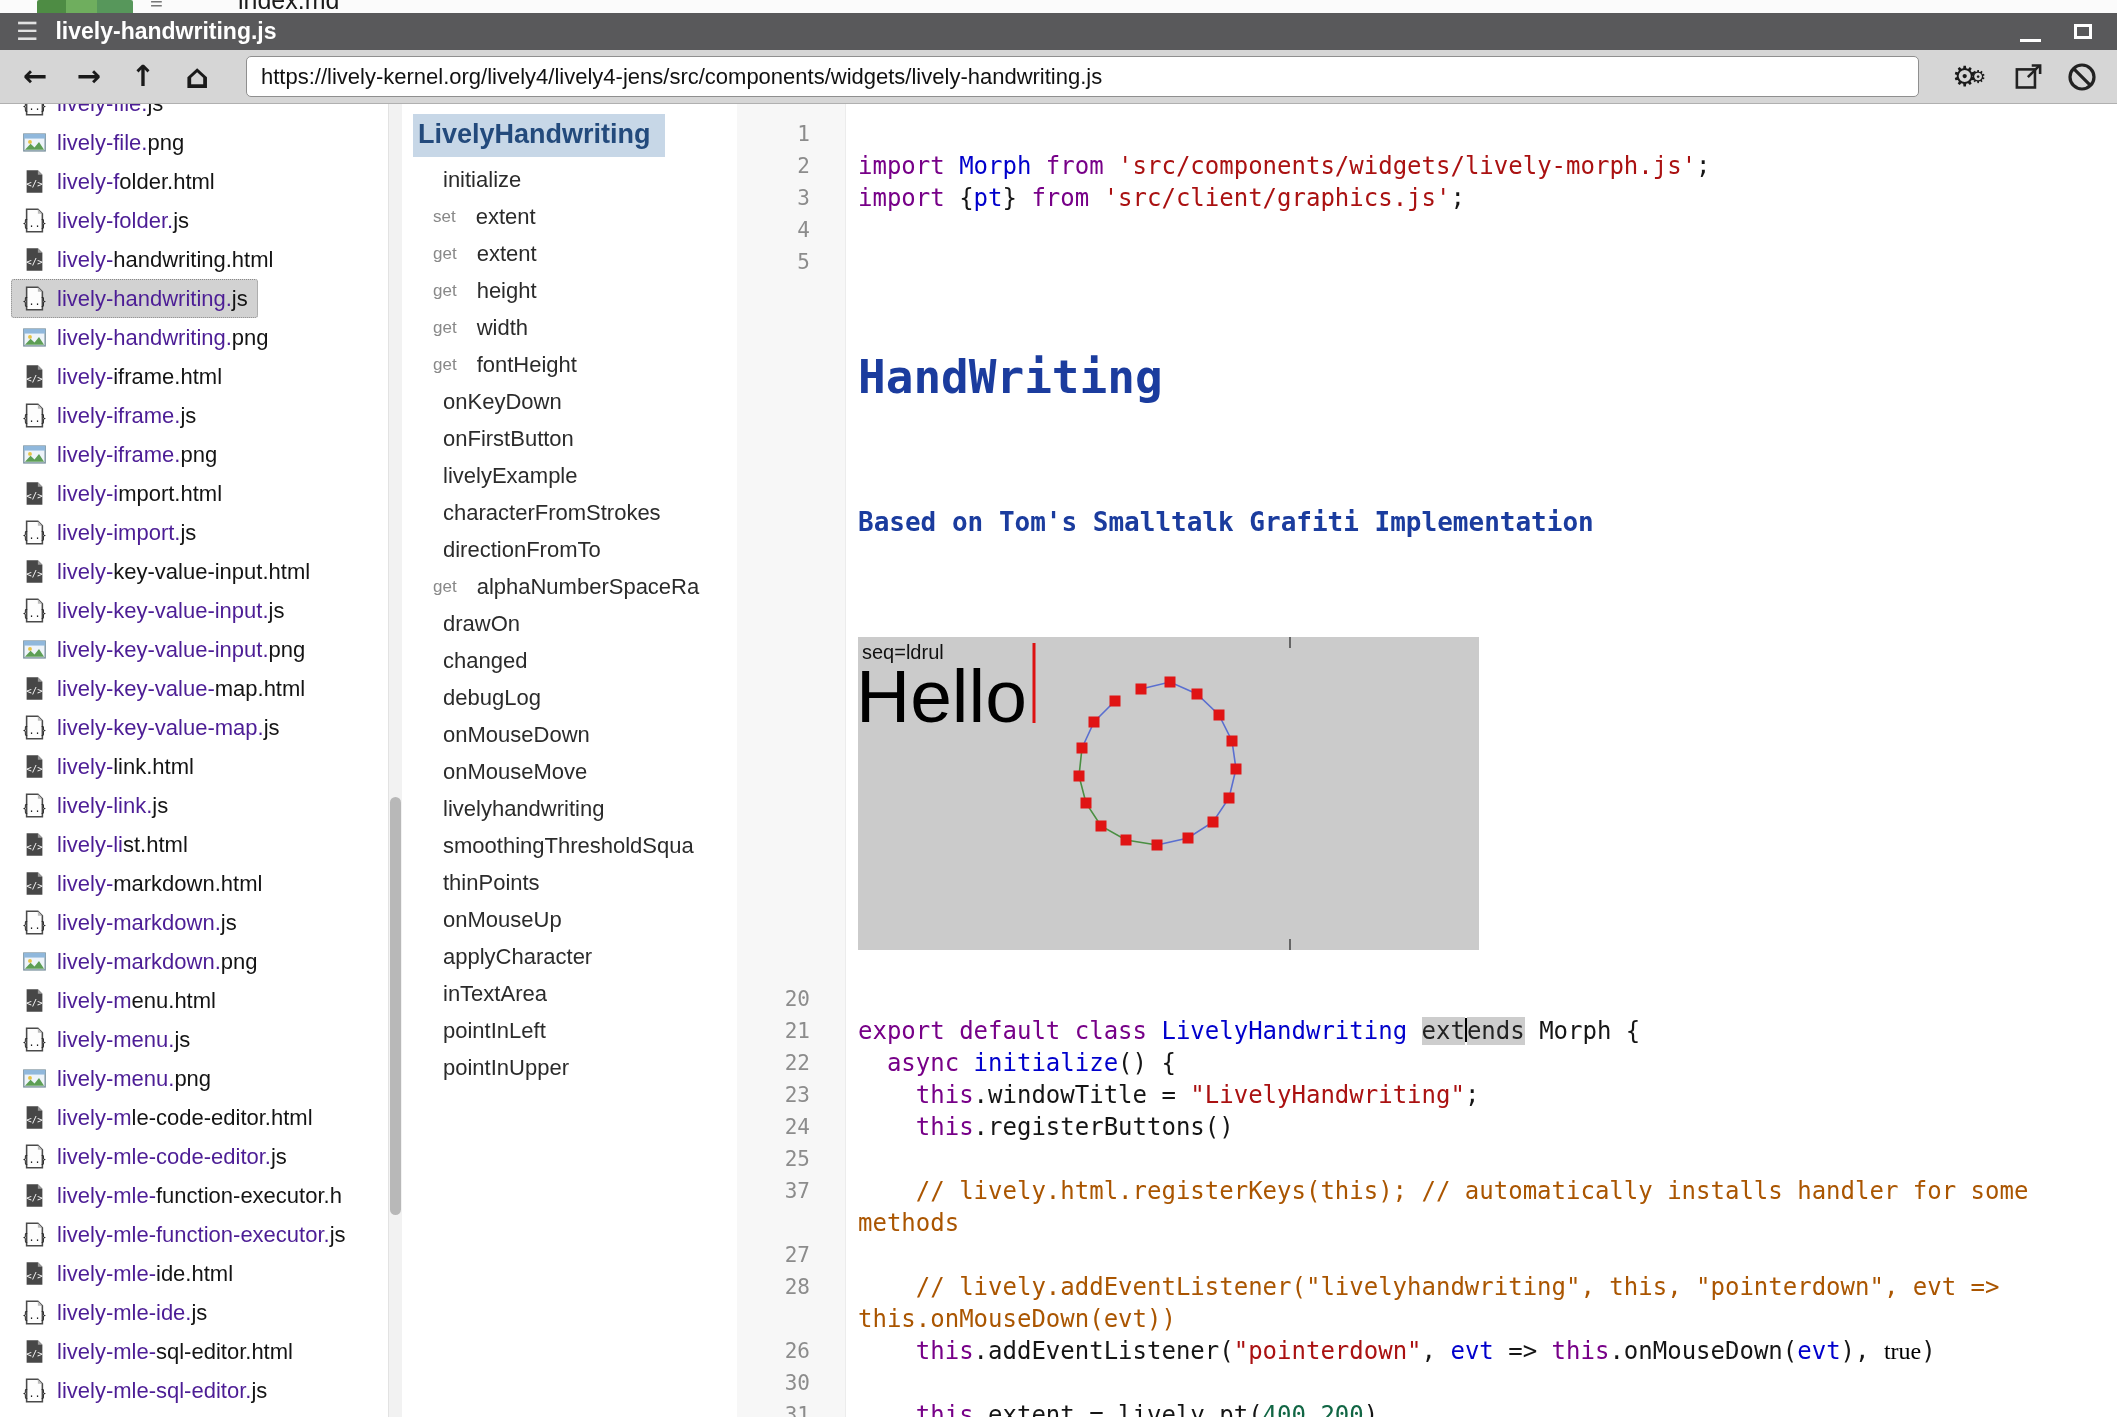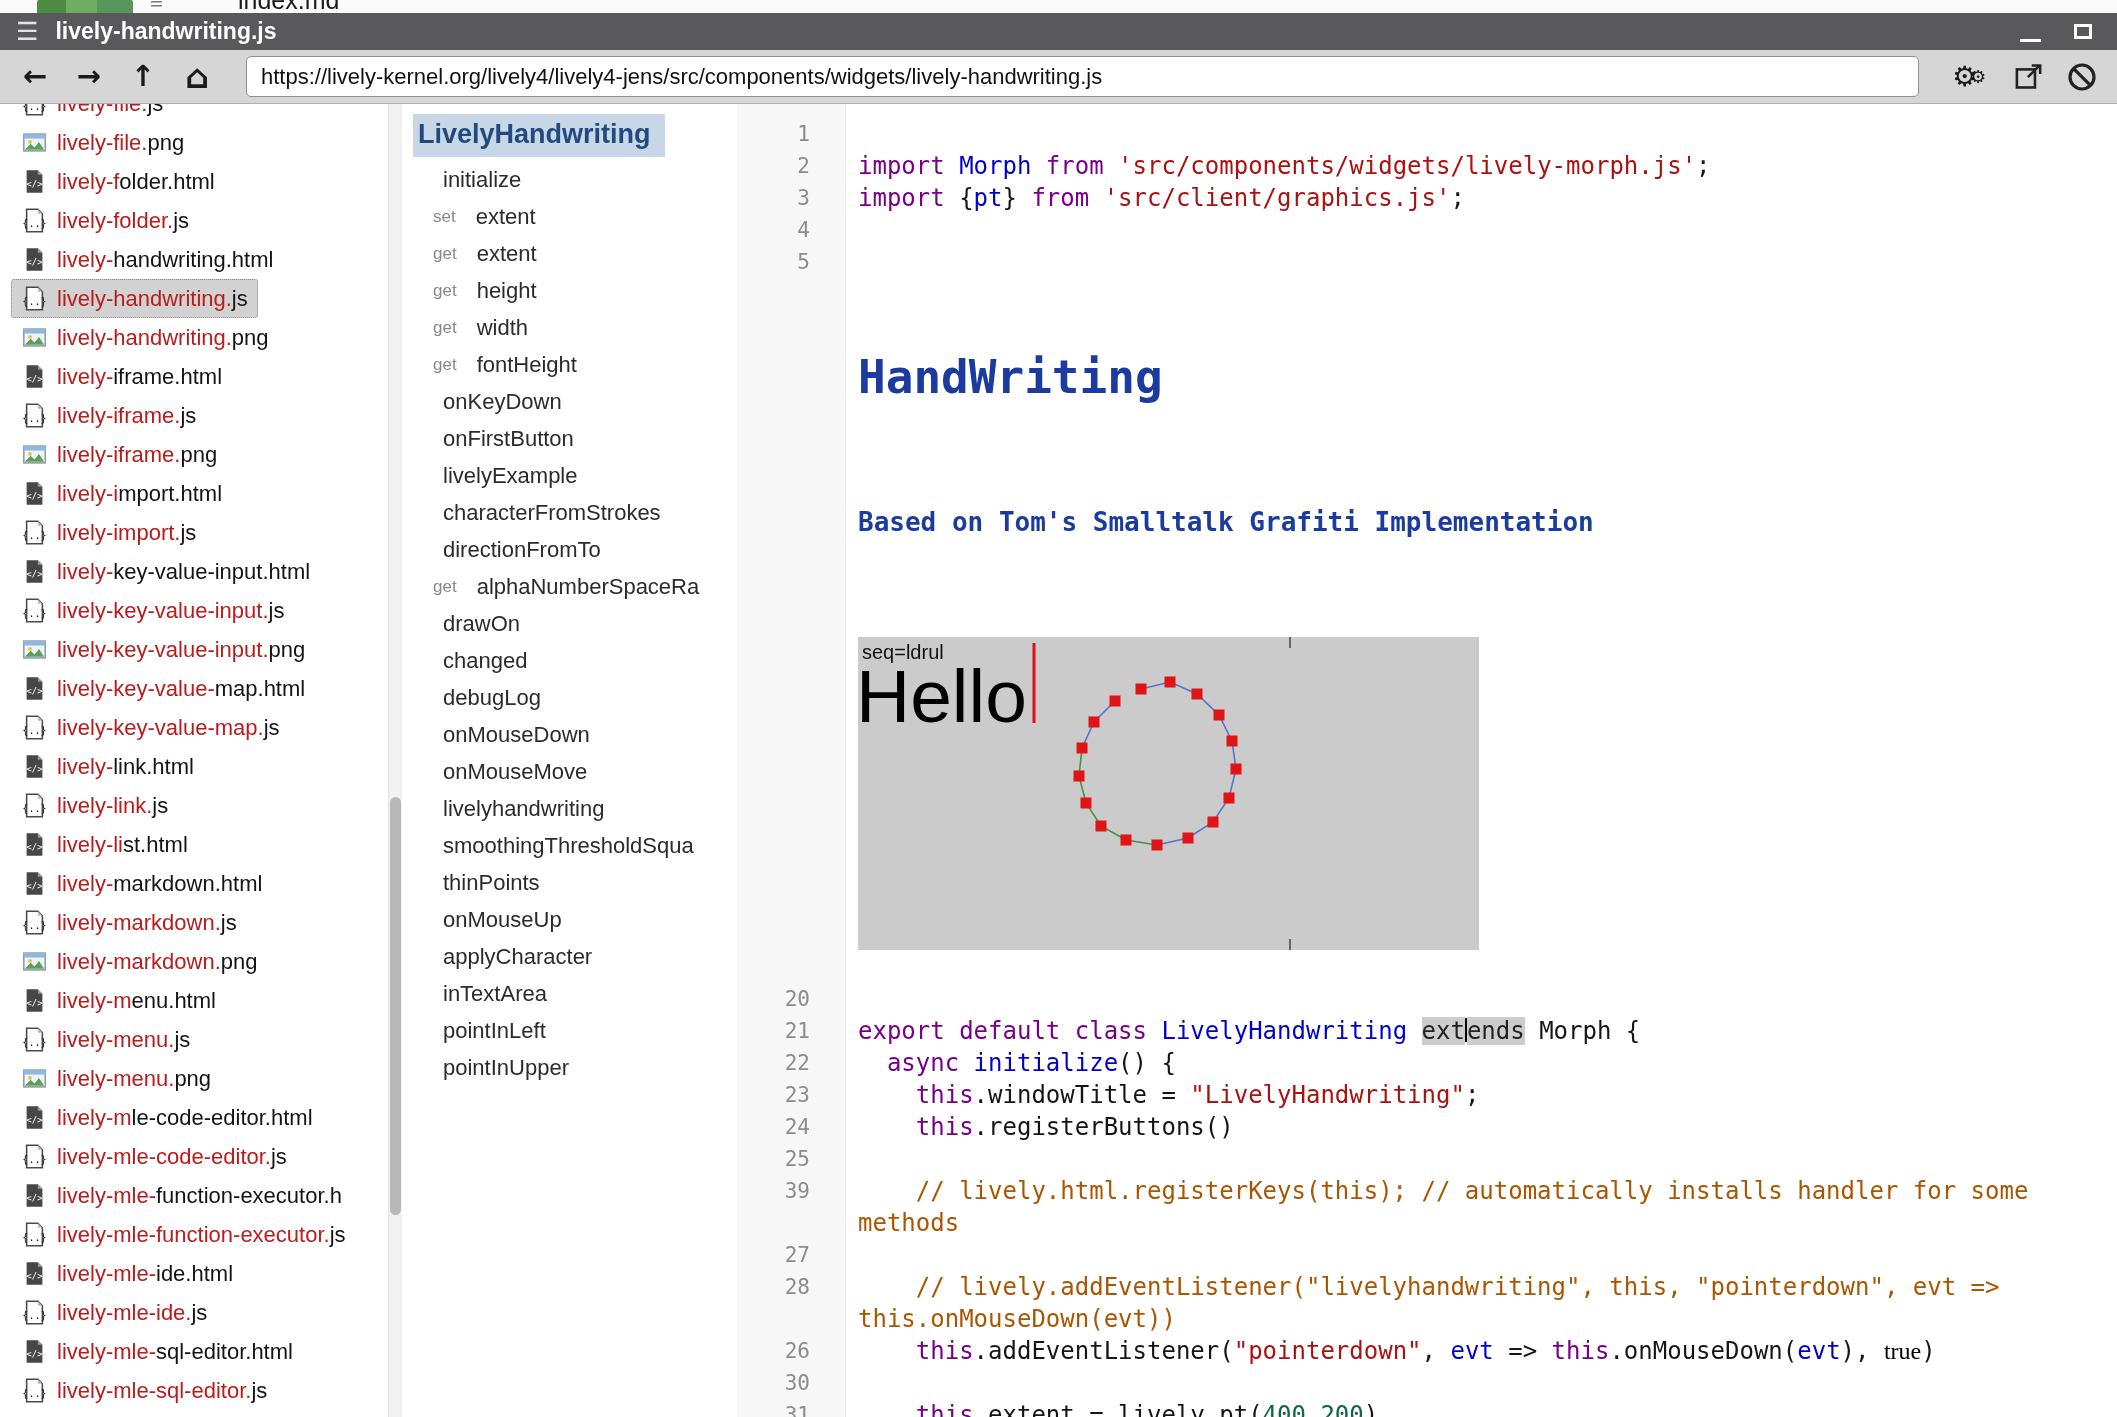"lively-file." .dim { color: #b91c1c -> #4c1d95 }
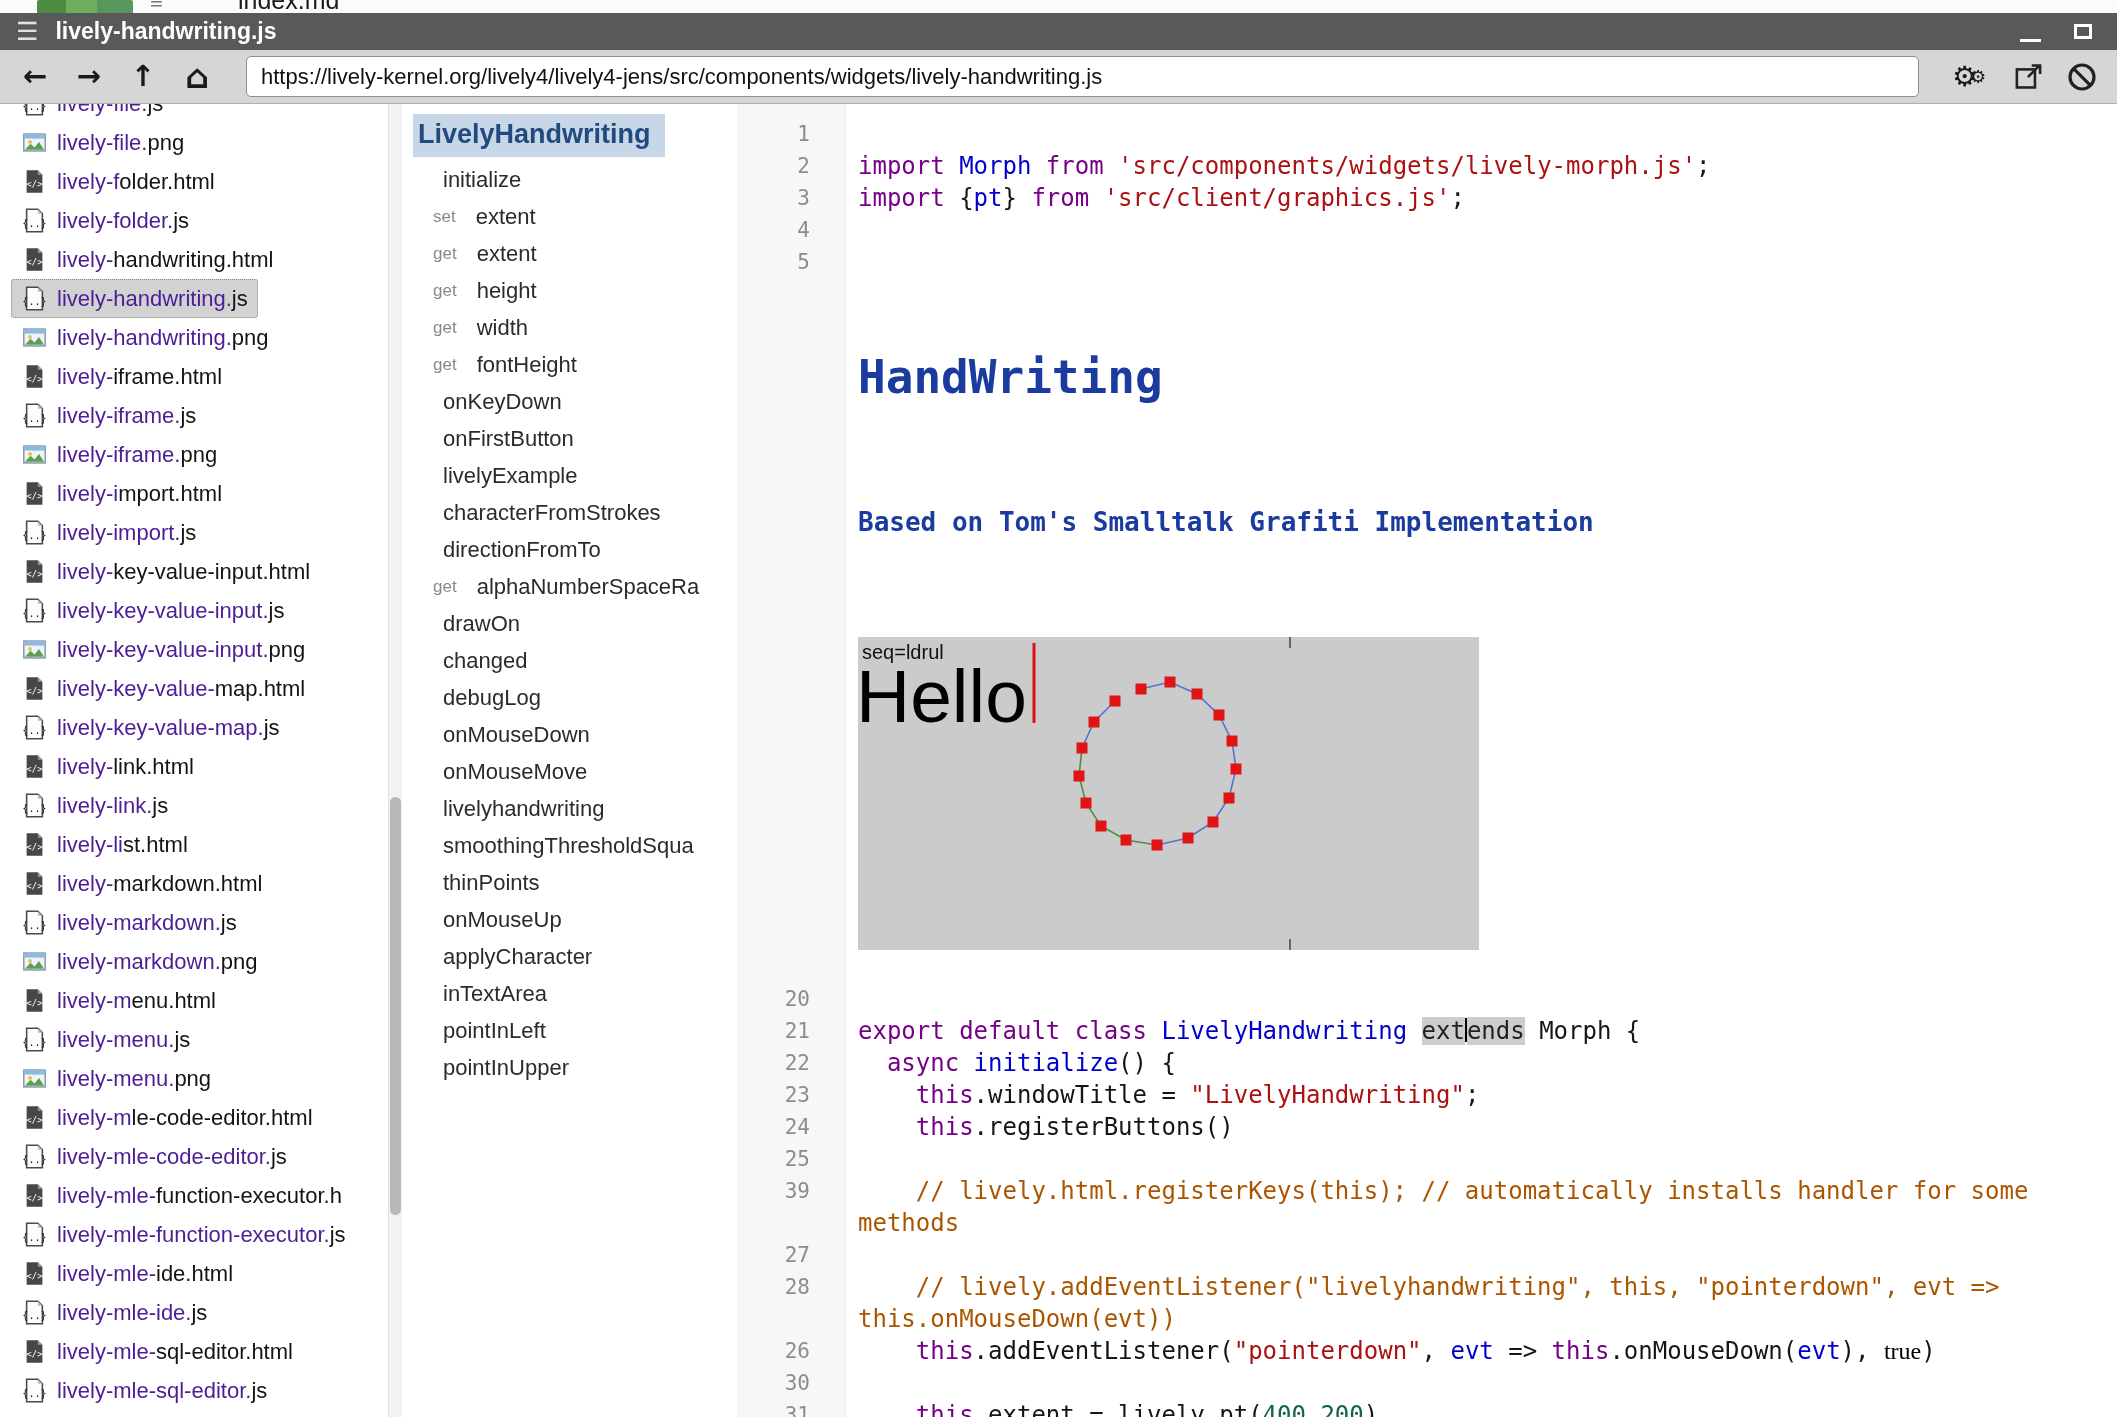"39" div.gutter-cell { text: 39 -> 37 }
